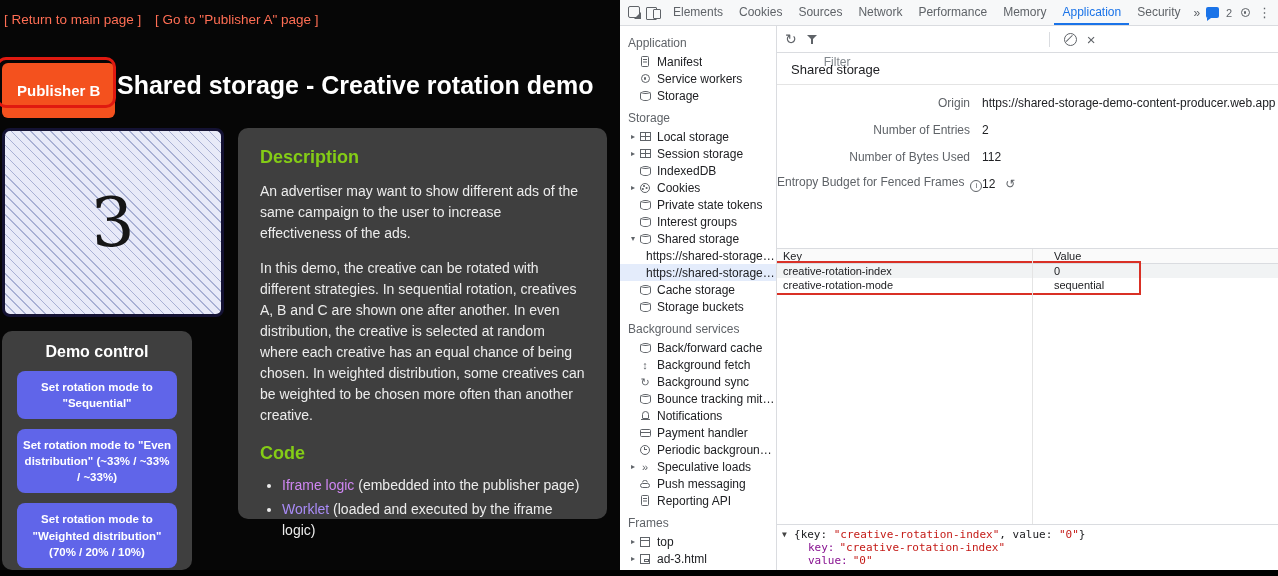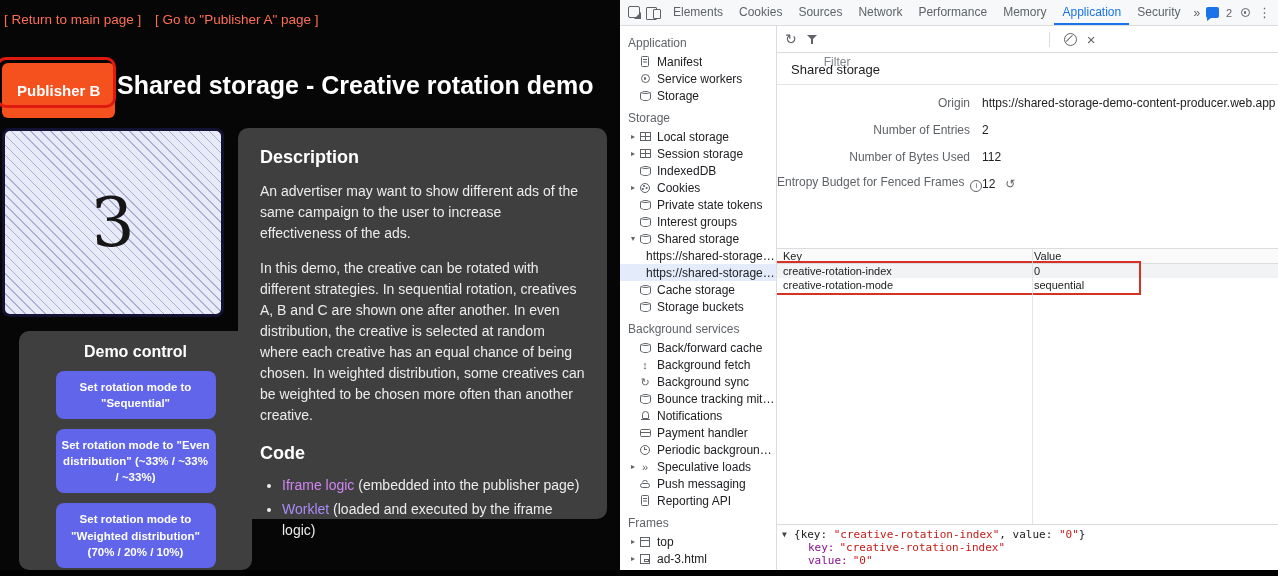"Description" .desc h2 { color: #ffffff -> #84cc16 }
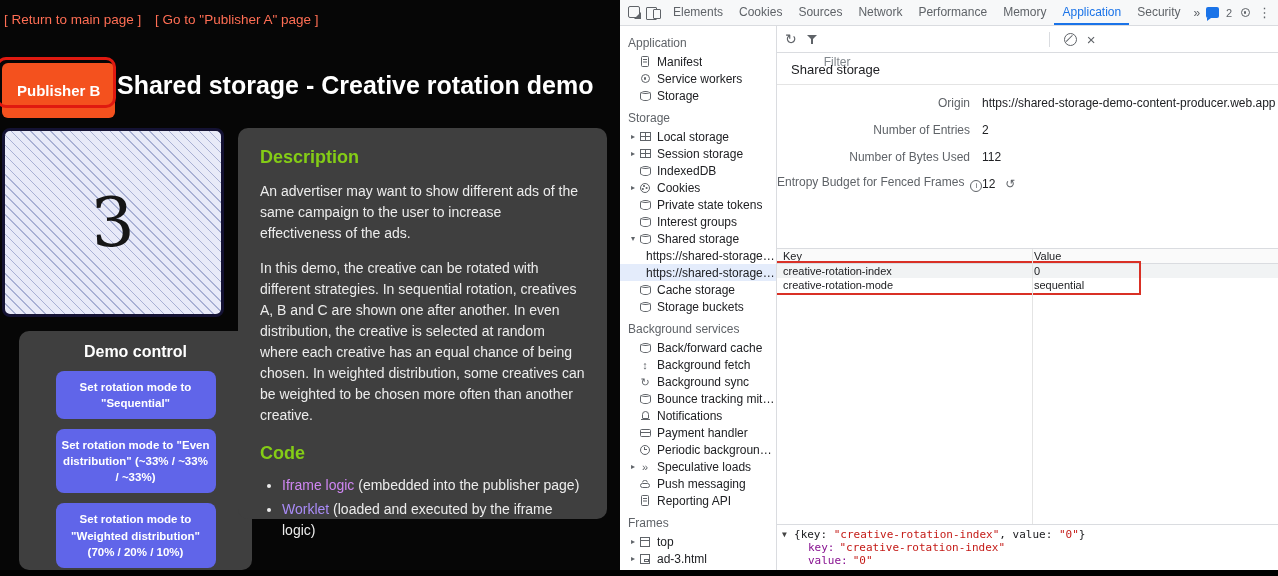"Value" .kv .c2 { padding-left: 2px -> 22px }
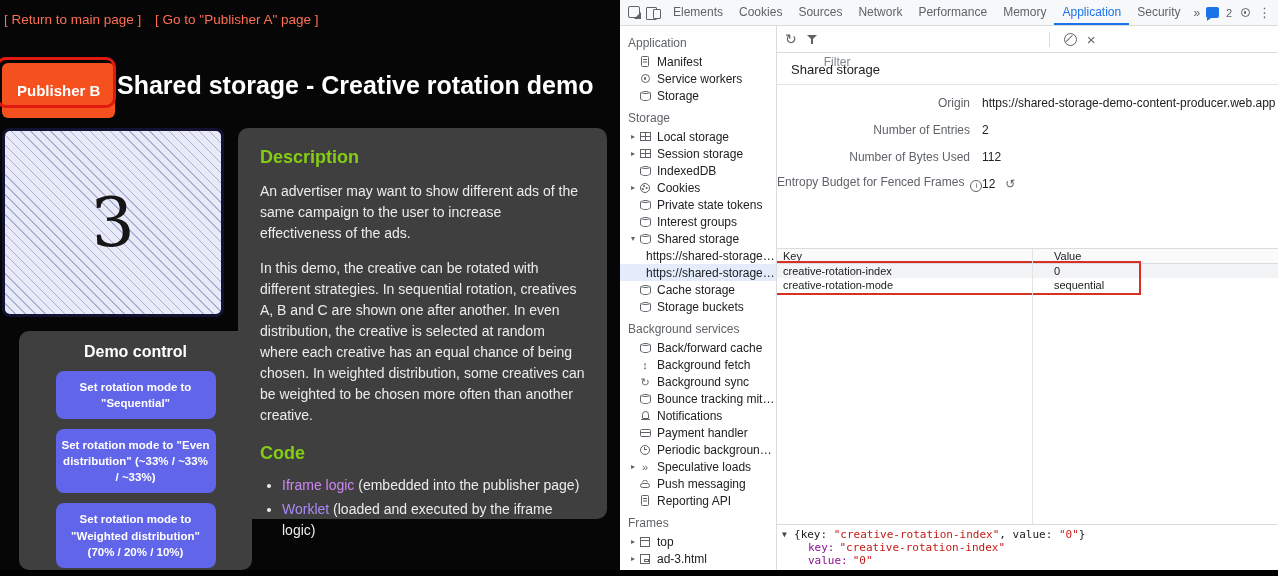"Demo control" .demo { margin-left: 17px -> none; width: 233px -> 190px }
